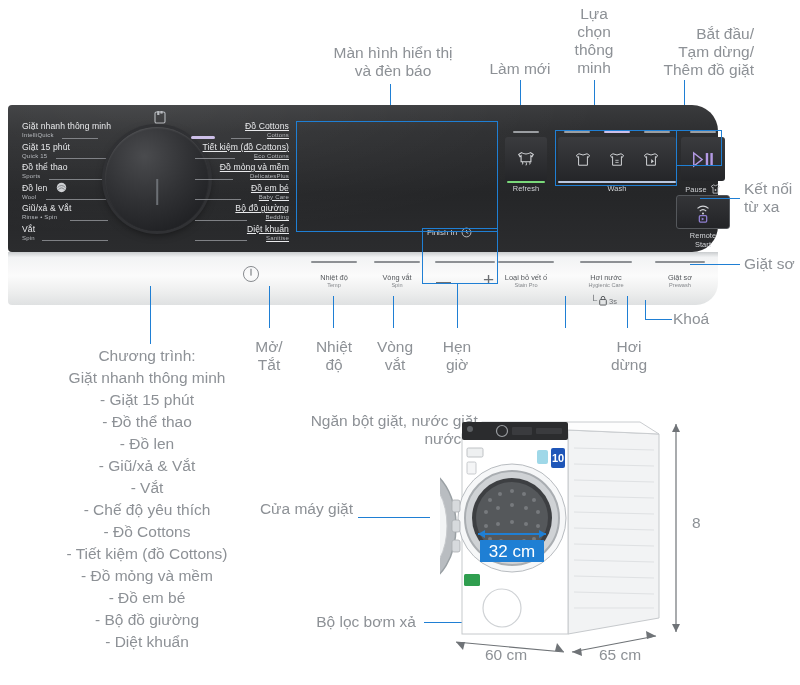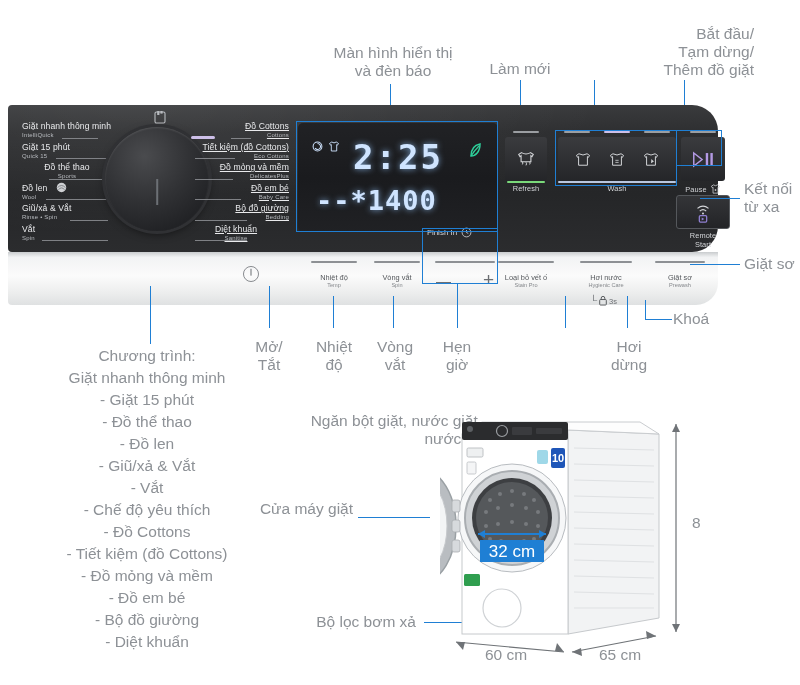"Lựa" div.callout { html: none -> <div>Lựa chọn thông minh</div> }
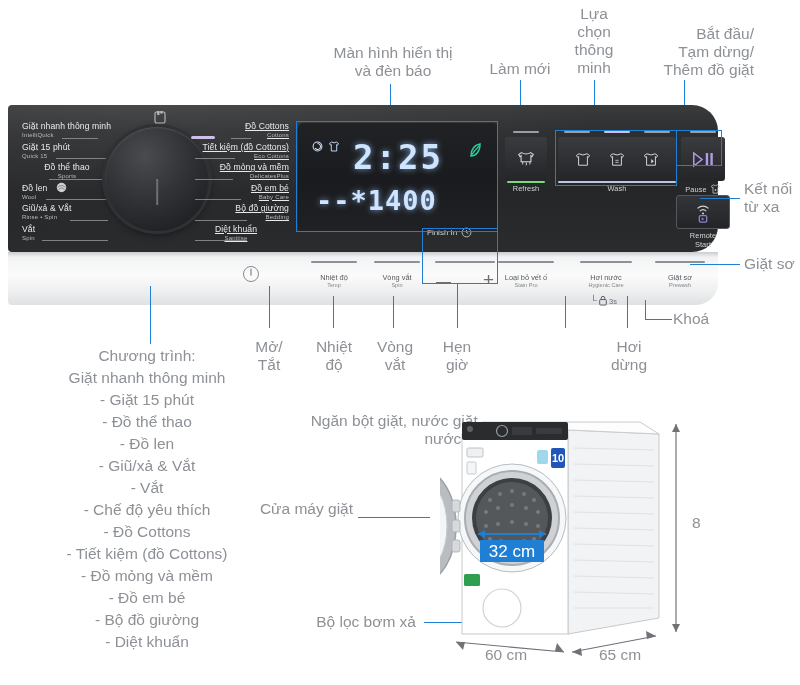"Đồ thể thao" div { text-align: center -> none }
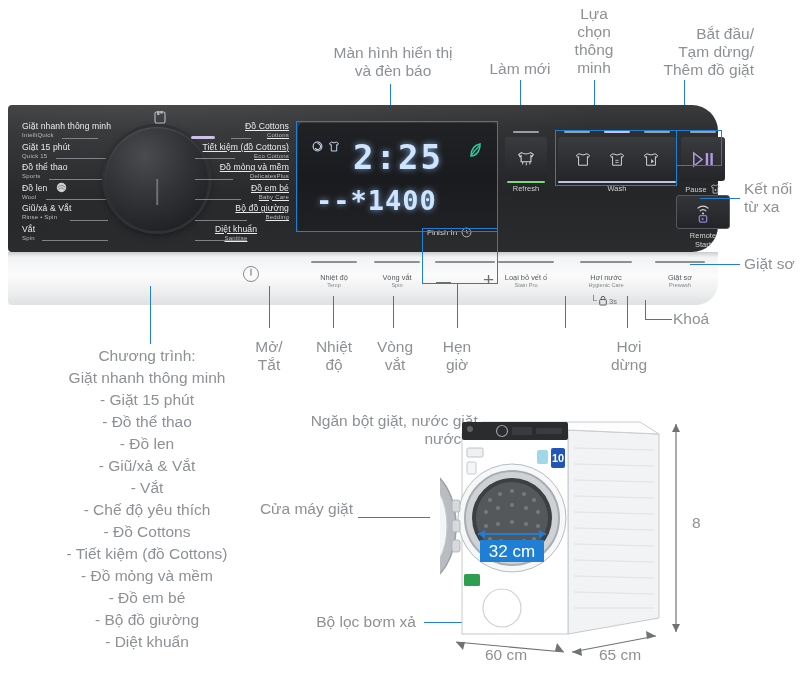"2:25" div { html: <div> <div> <svg> <circle></circle> <path></path> </svg> <svg> <path></path> </svg> </div> <div>2:25</div> <div>--*1400</div> <svg> <path></path> <path></path> </svg> </div> -> none }
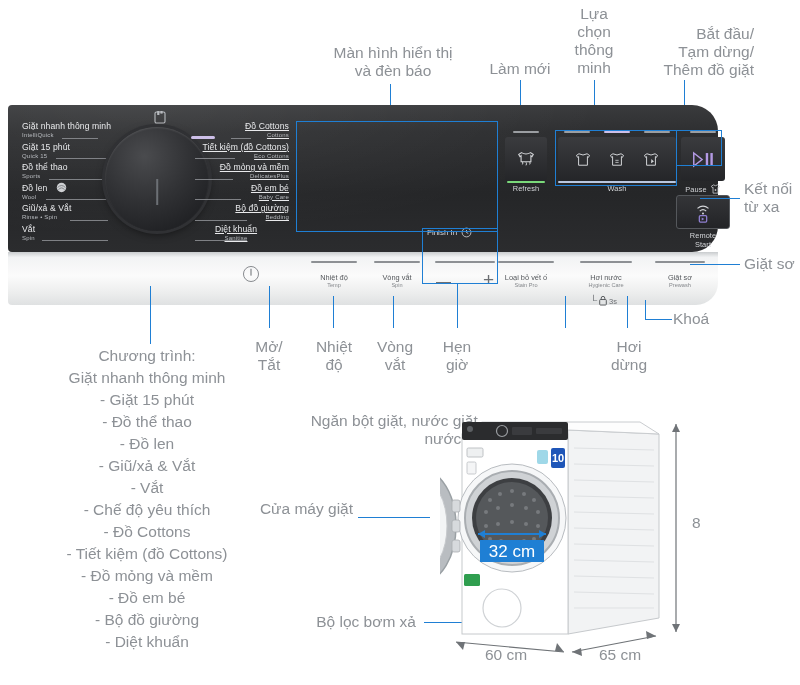"Diệt khuẩn" div { text-align: center -> none }
